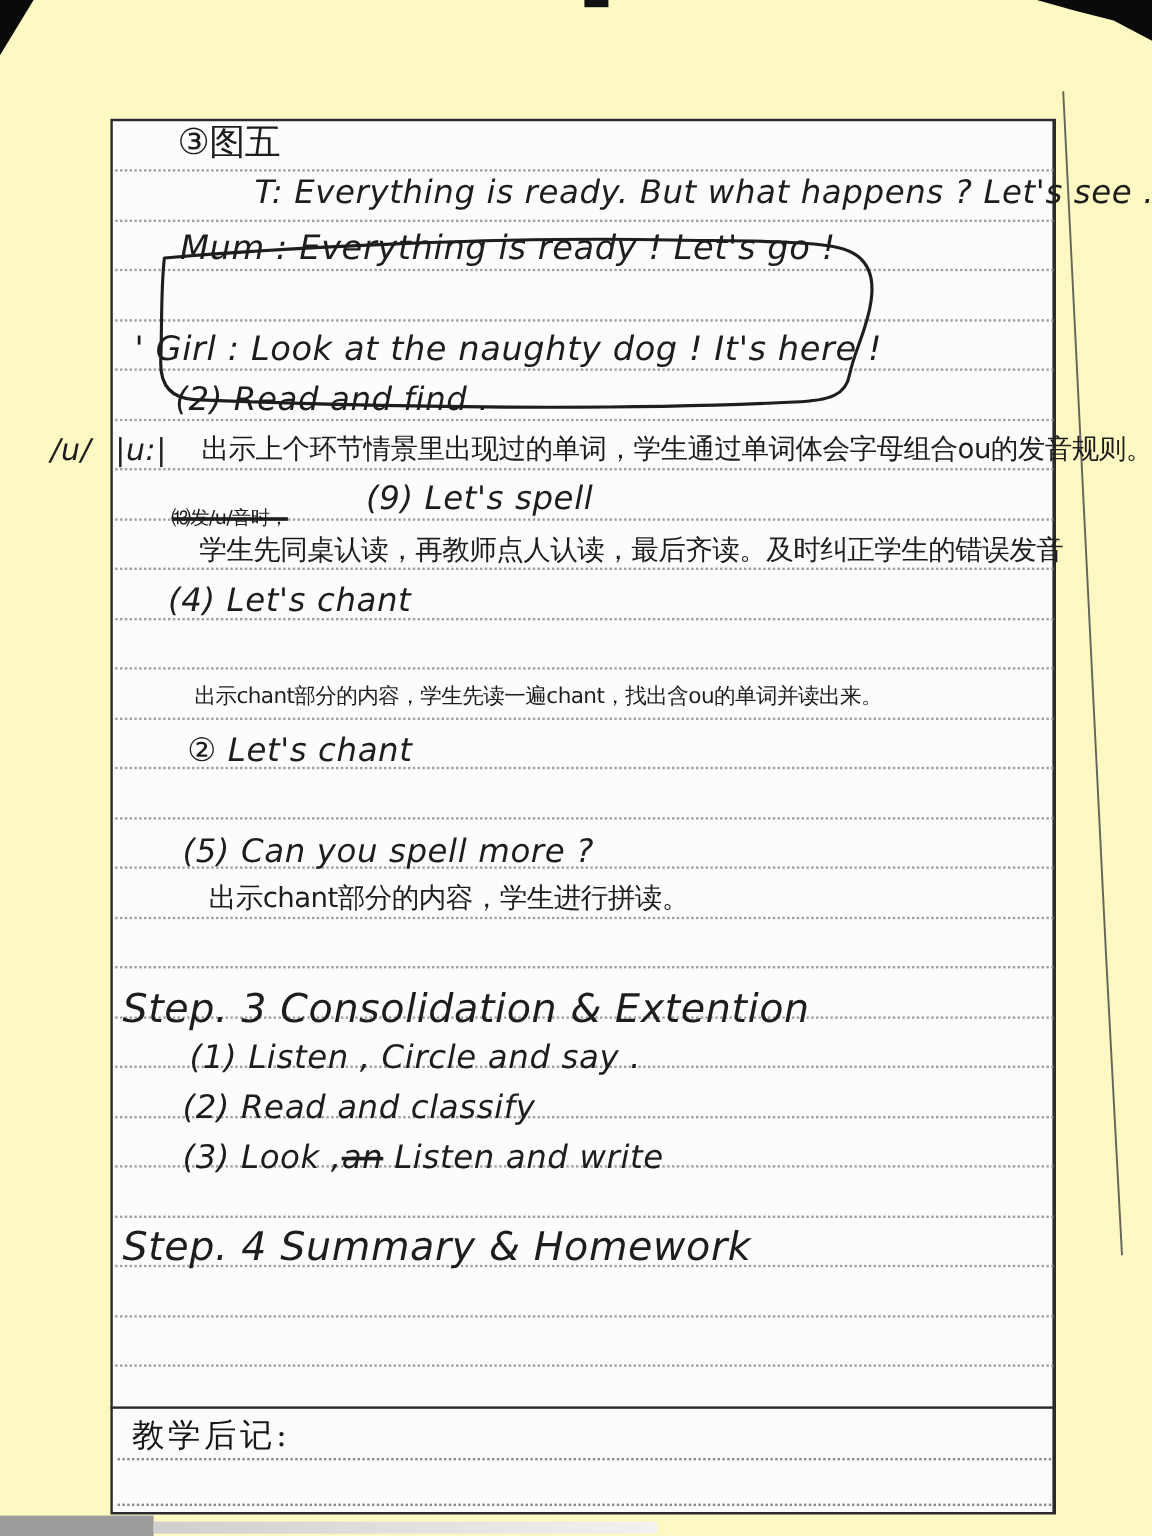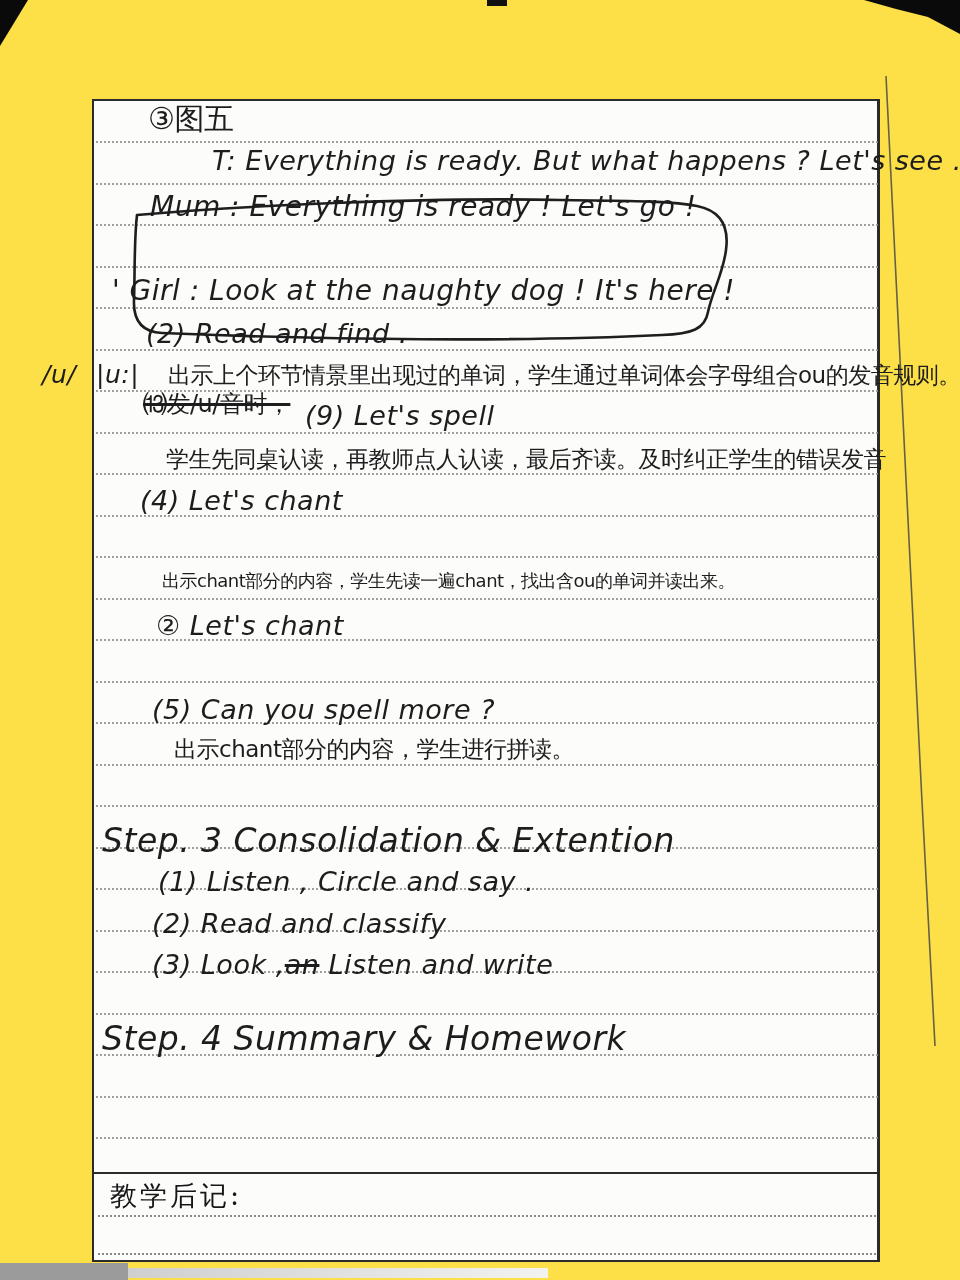"③图五" .page { background: #fde047 -> #fef9c3 }
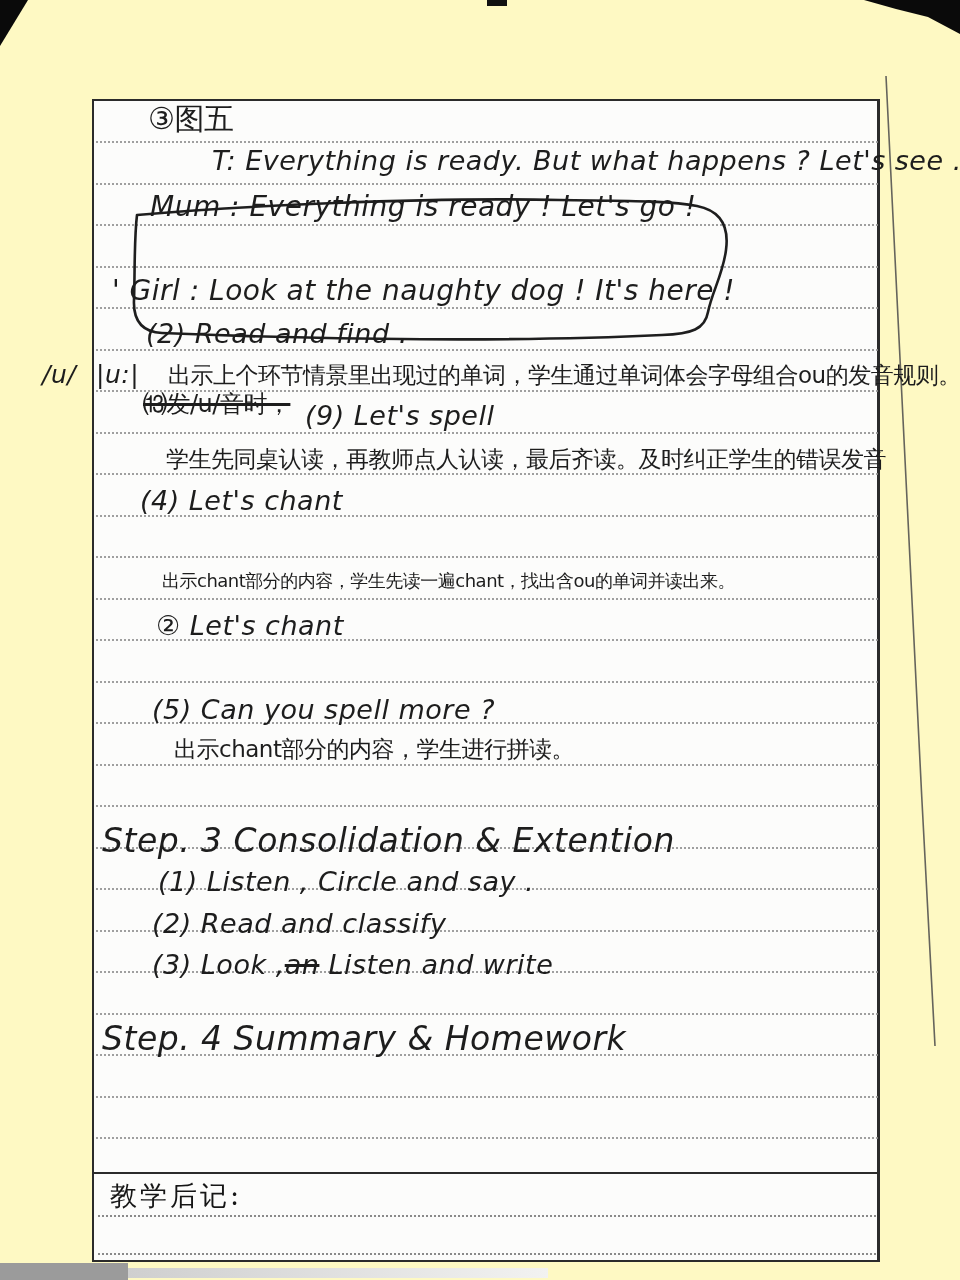"⒀发/u/音时，" div.ln { font-size: 24px -> 16px; top: 392px -> 424px }
